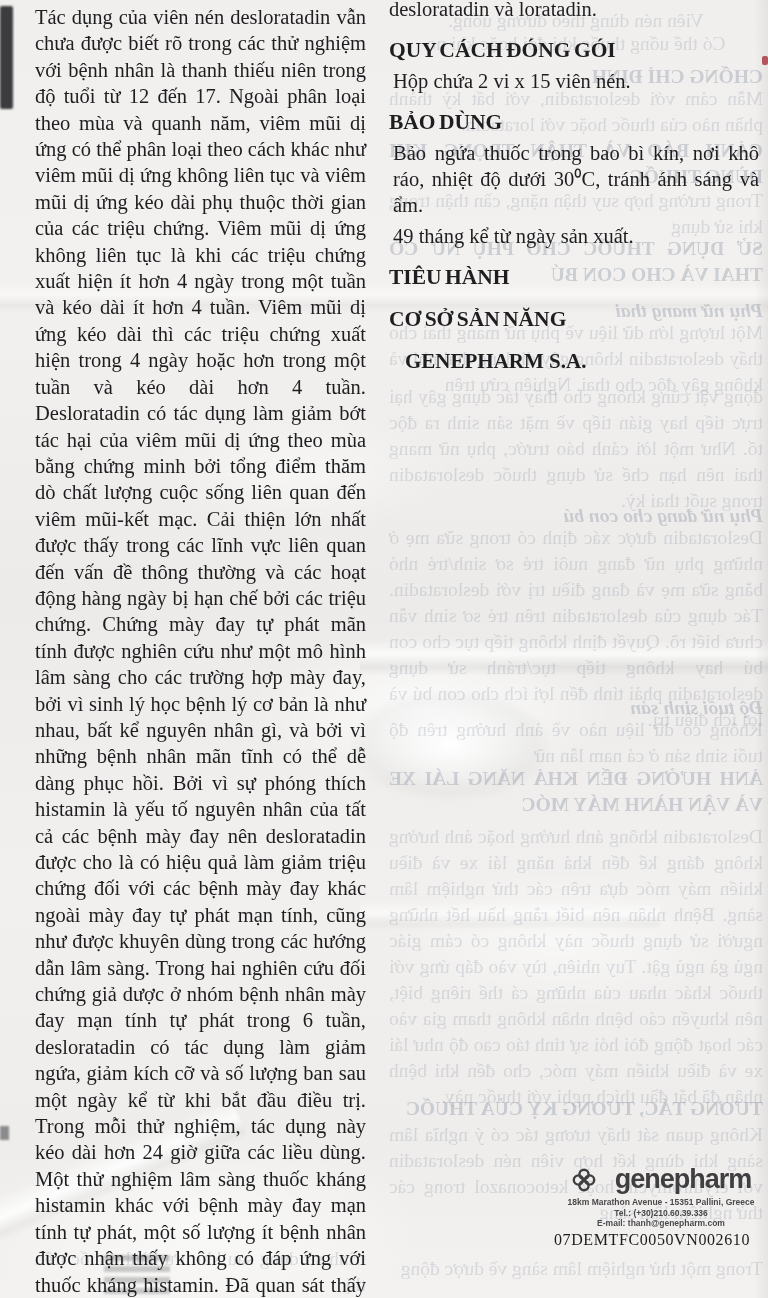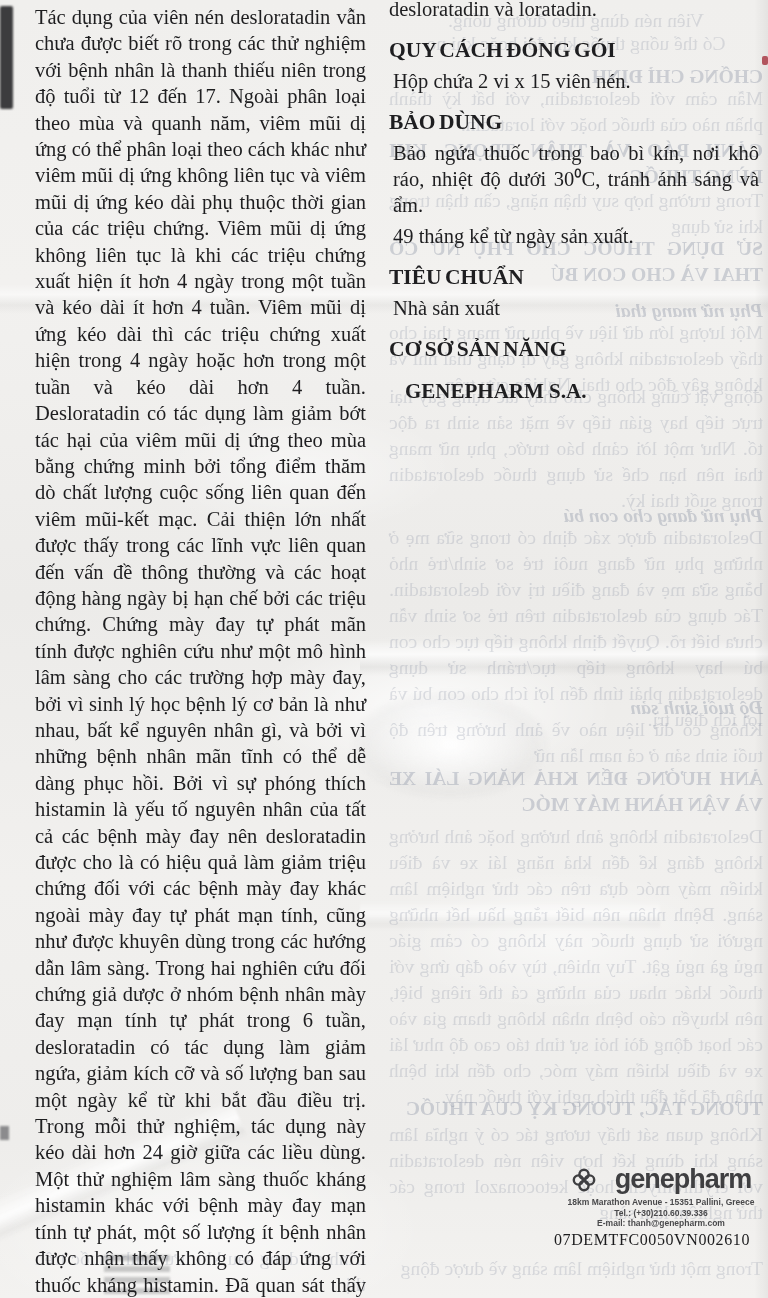"TIÊU CHUẨN" h2.rh { text: CHUẨN -> HÀNH }
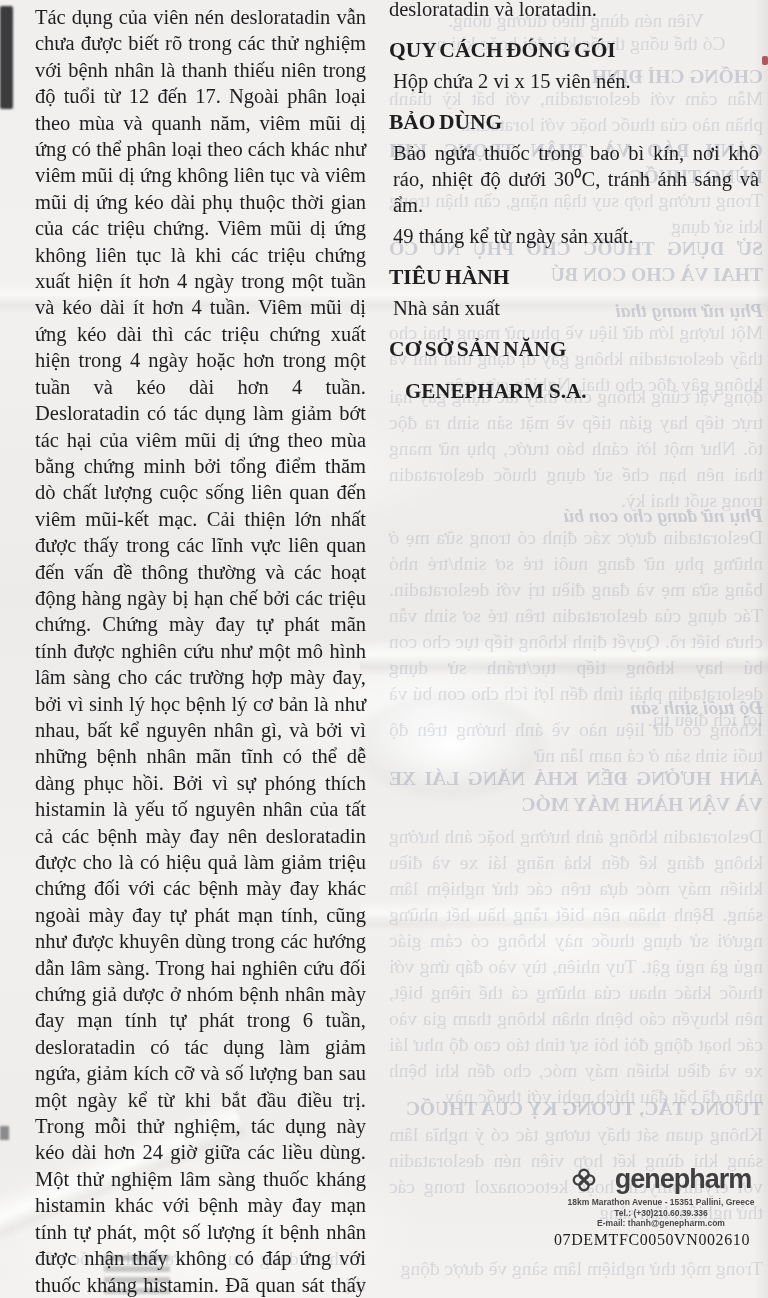"Nhà sản xuất" p.rb { html: <p>Nhà sản xuất</p> -> none }
